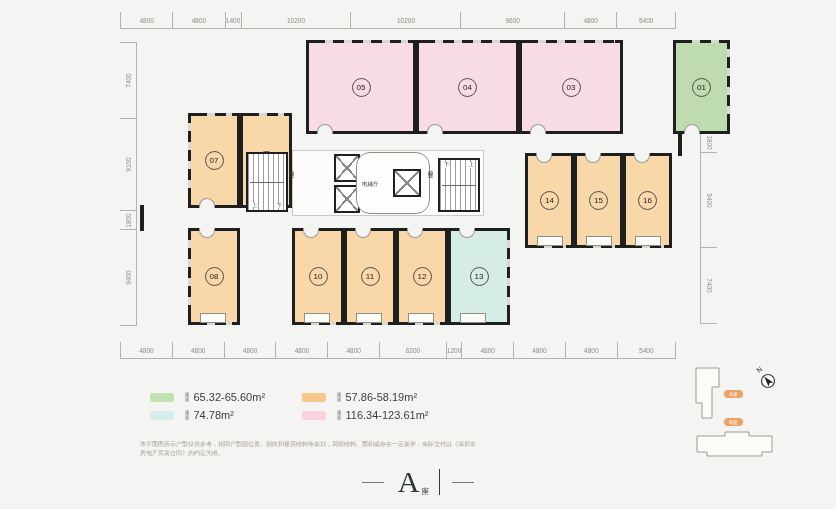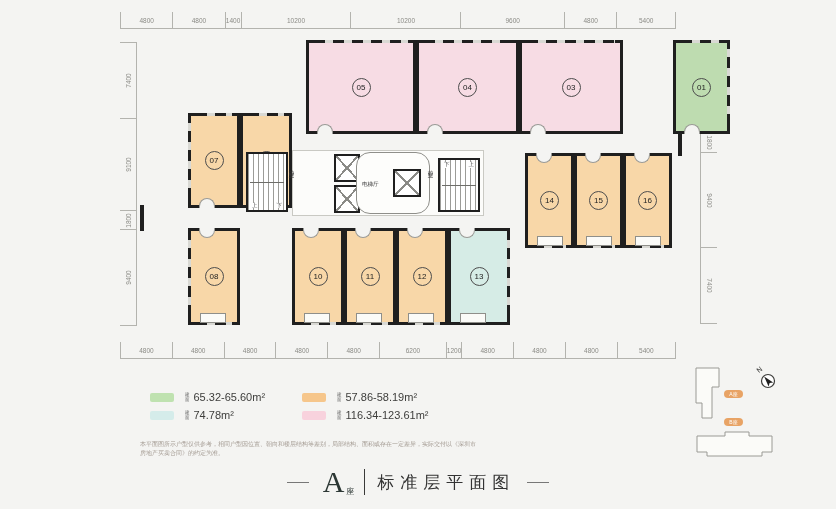"标准层平面图" span.title-name { html: <span>标准层平面图</span> -> none }
